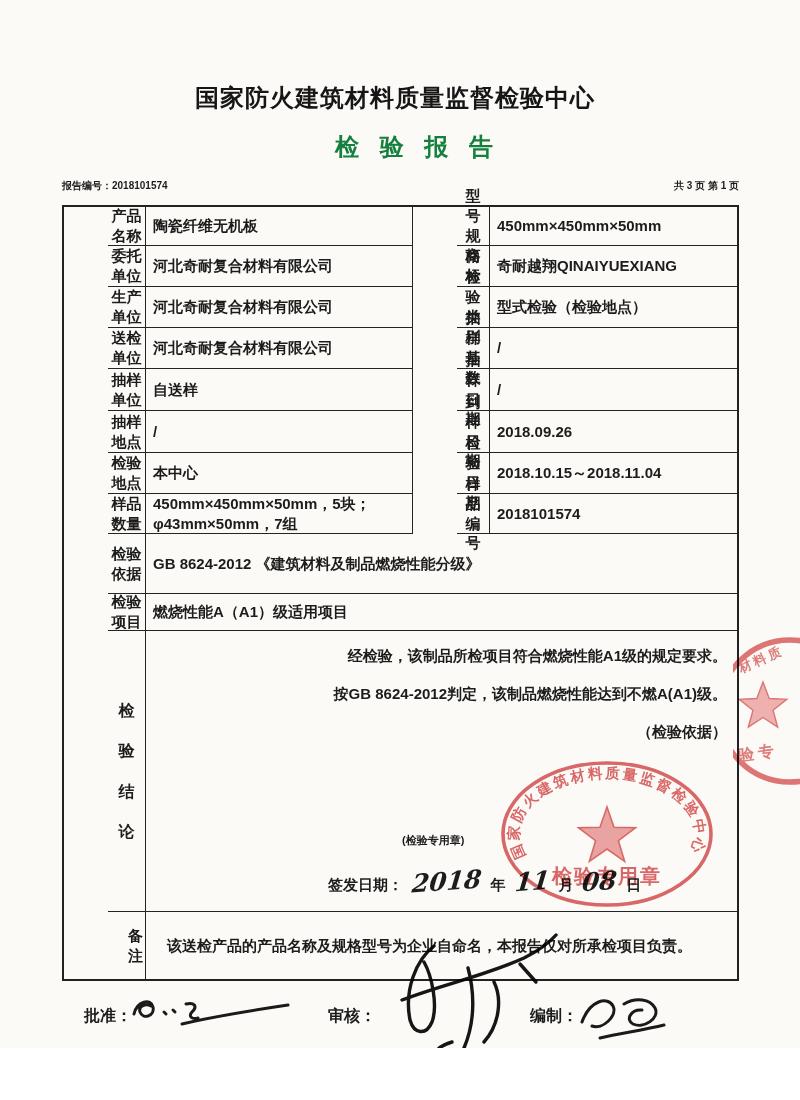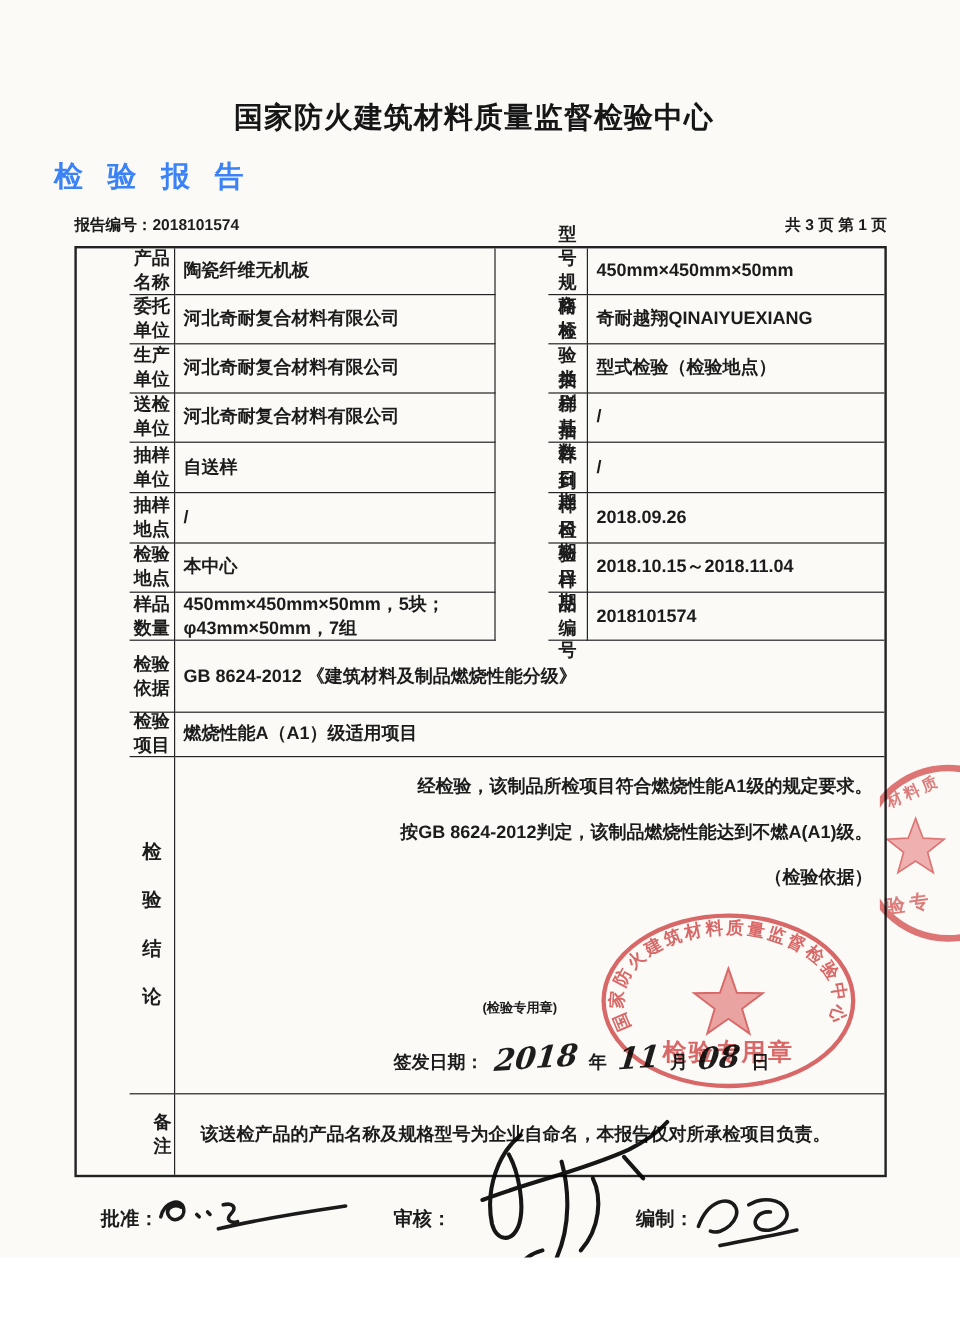"检 验 报 告" .doc-title { color: #3b82f6 -> #15803d; text-align: left -> center }
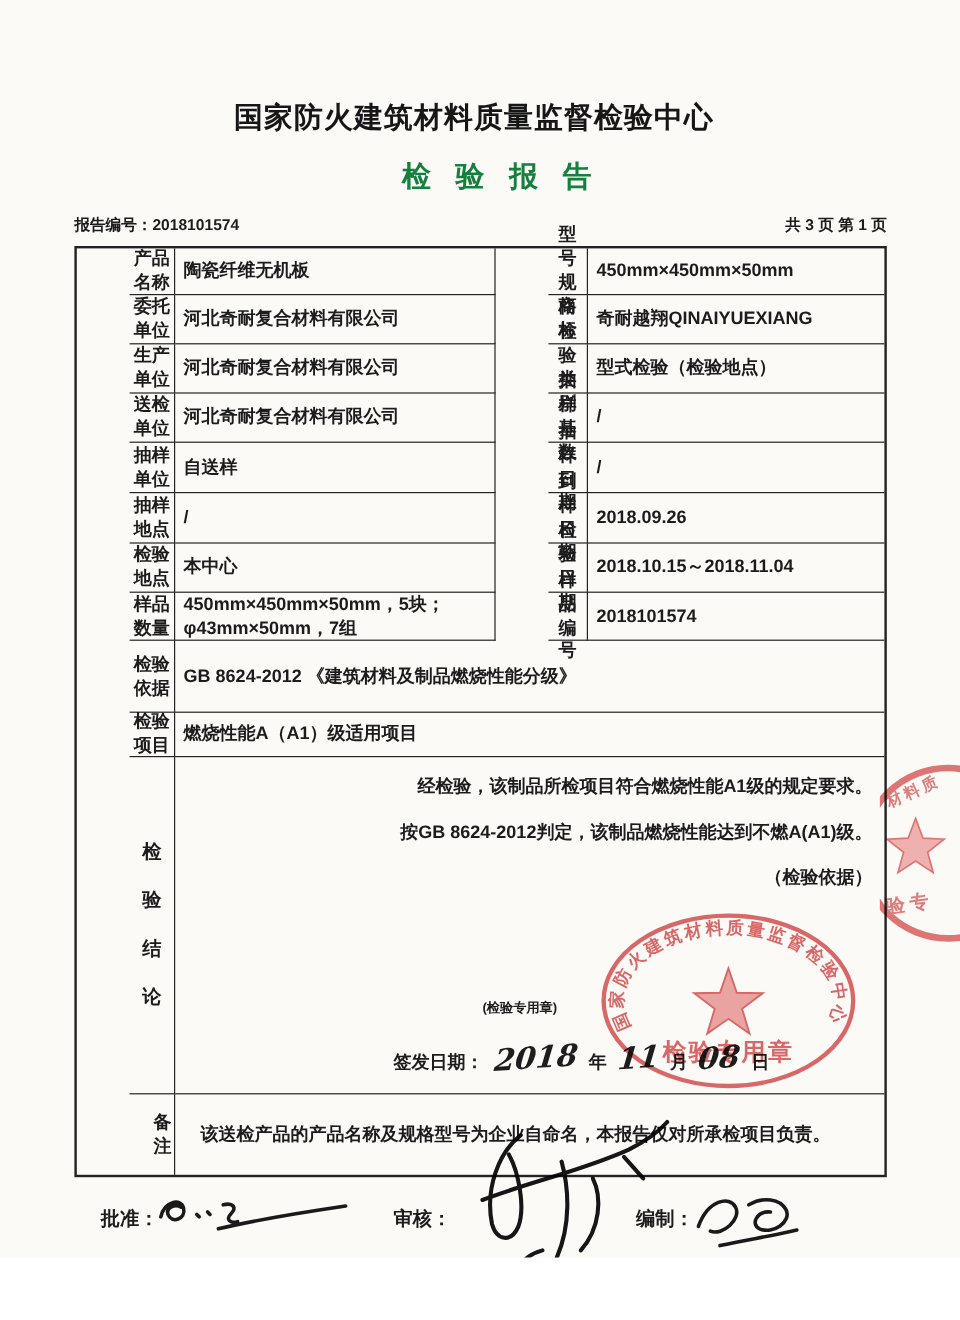"报告编号：2018101574" .meta-row { font-size: 13px -> 10px }
